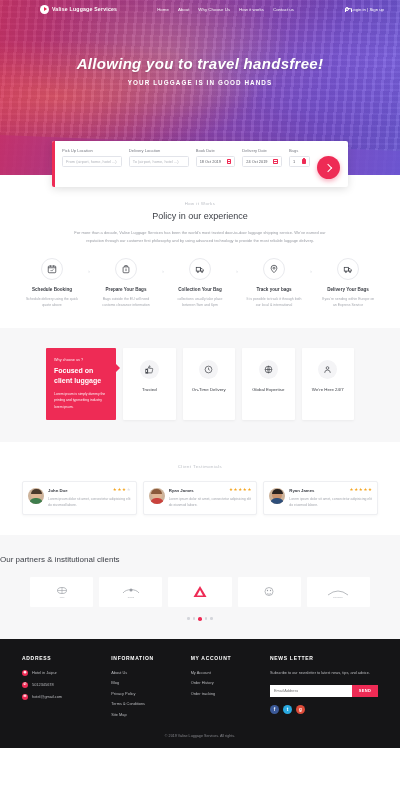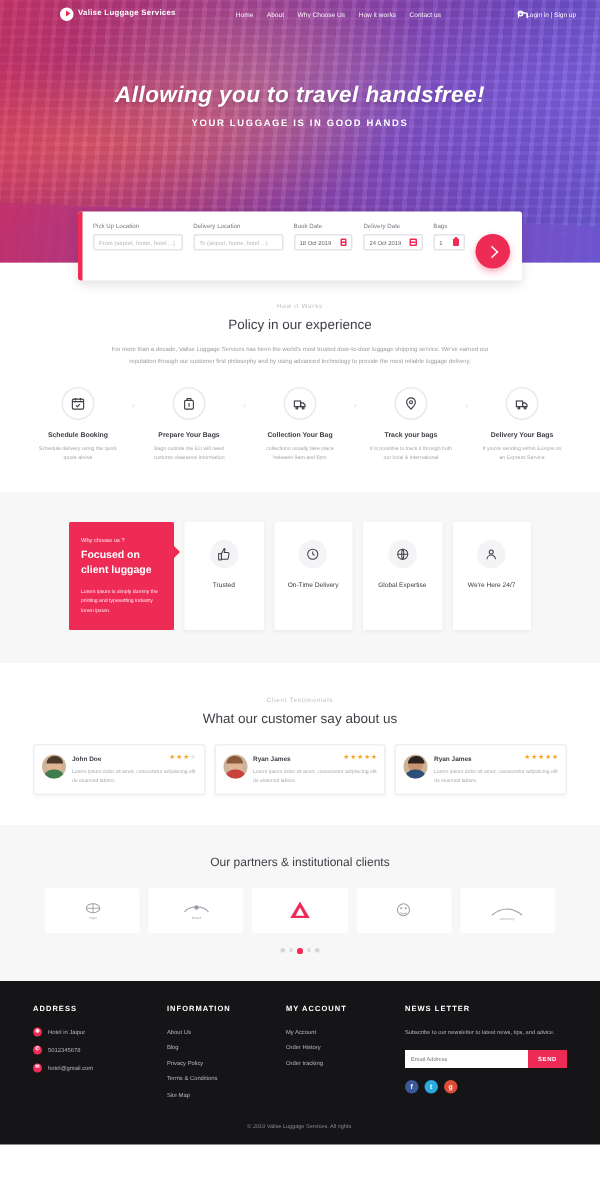"What our customer say about" div.sec-title { html: <div>What our customer say about us</div> -> none }
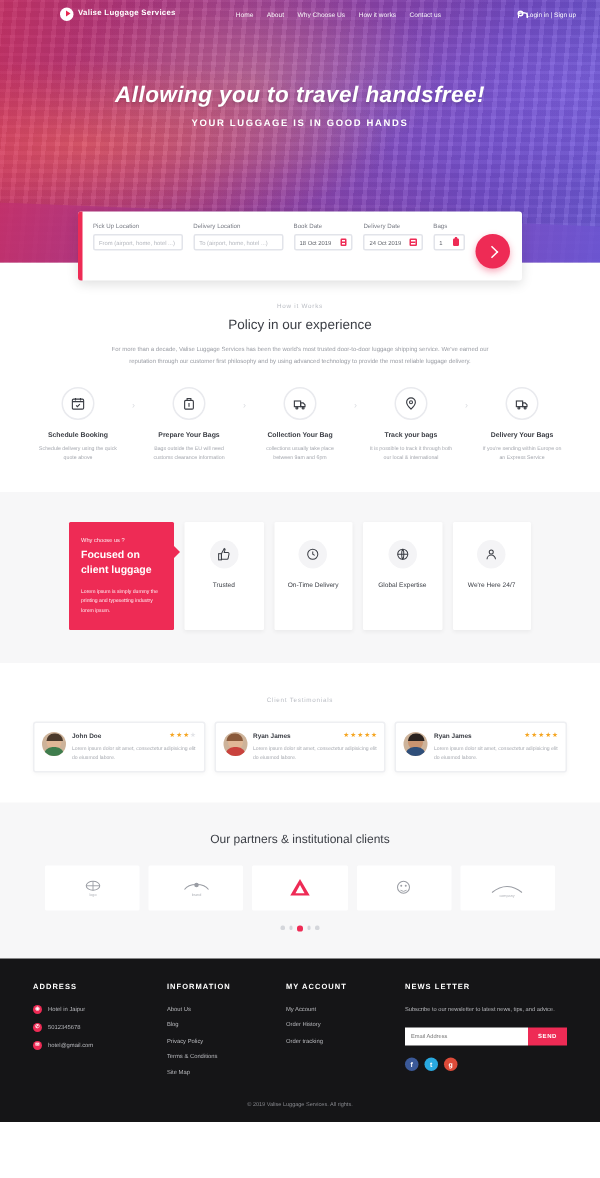"Our partners & institutional clients" .partners-title { text-align: center -> left }
